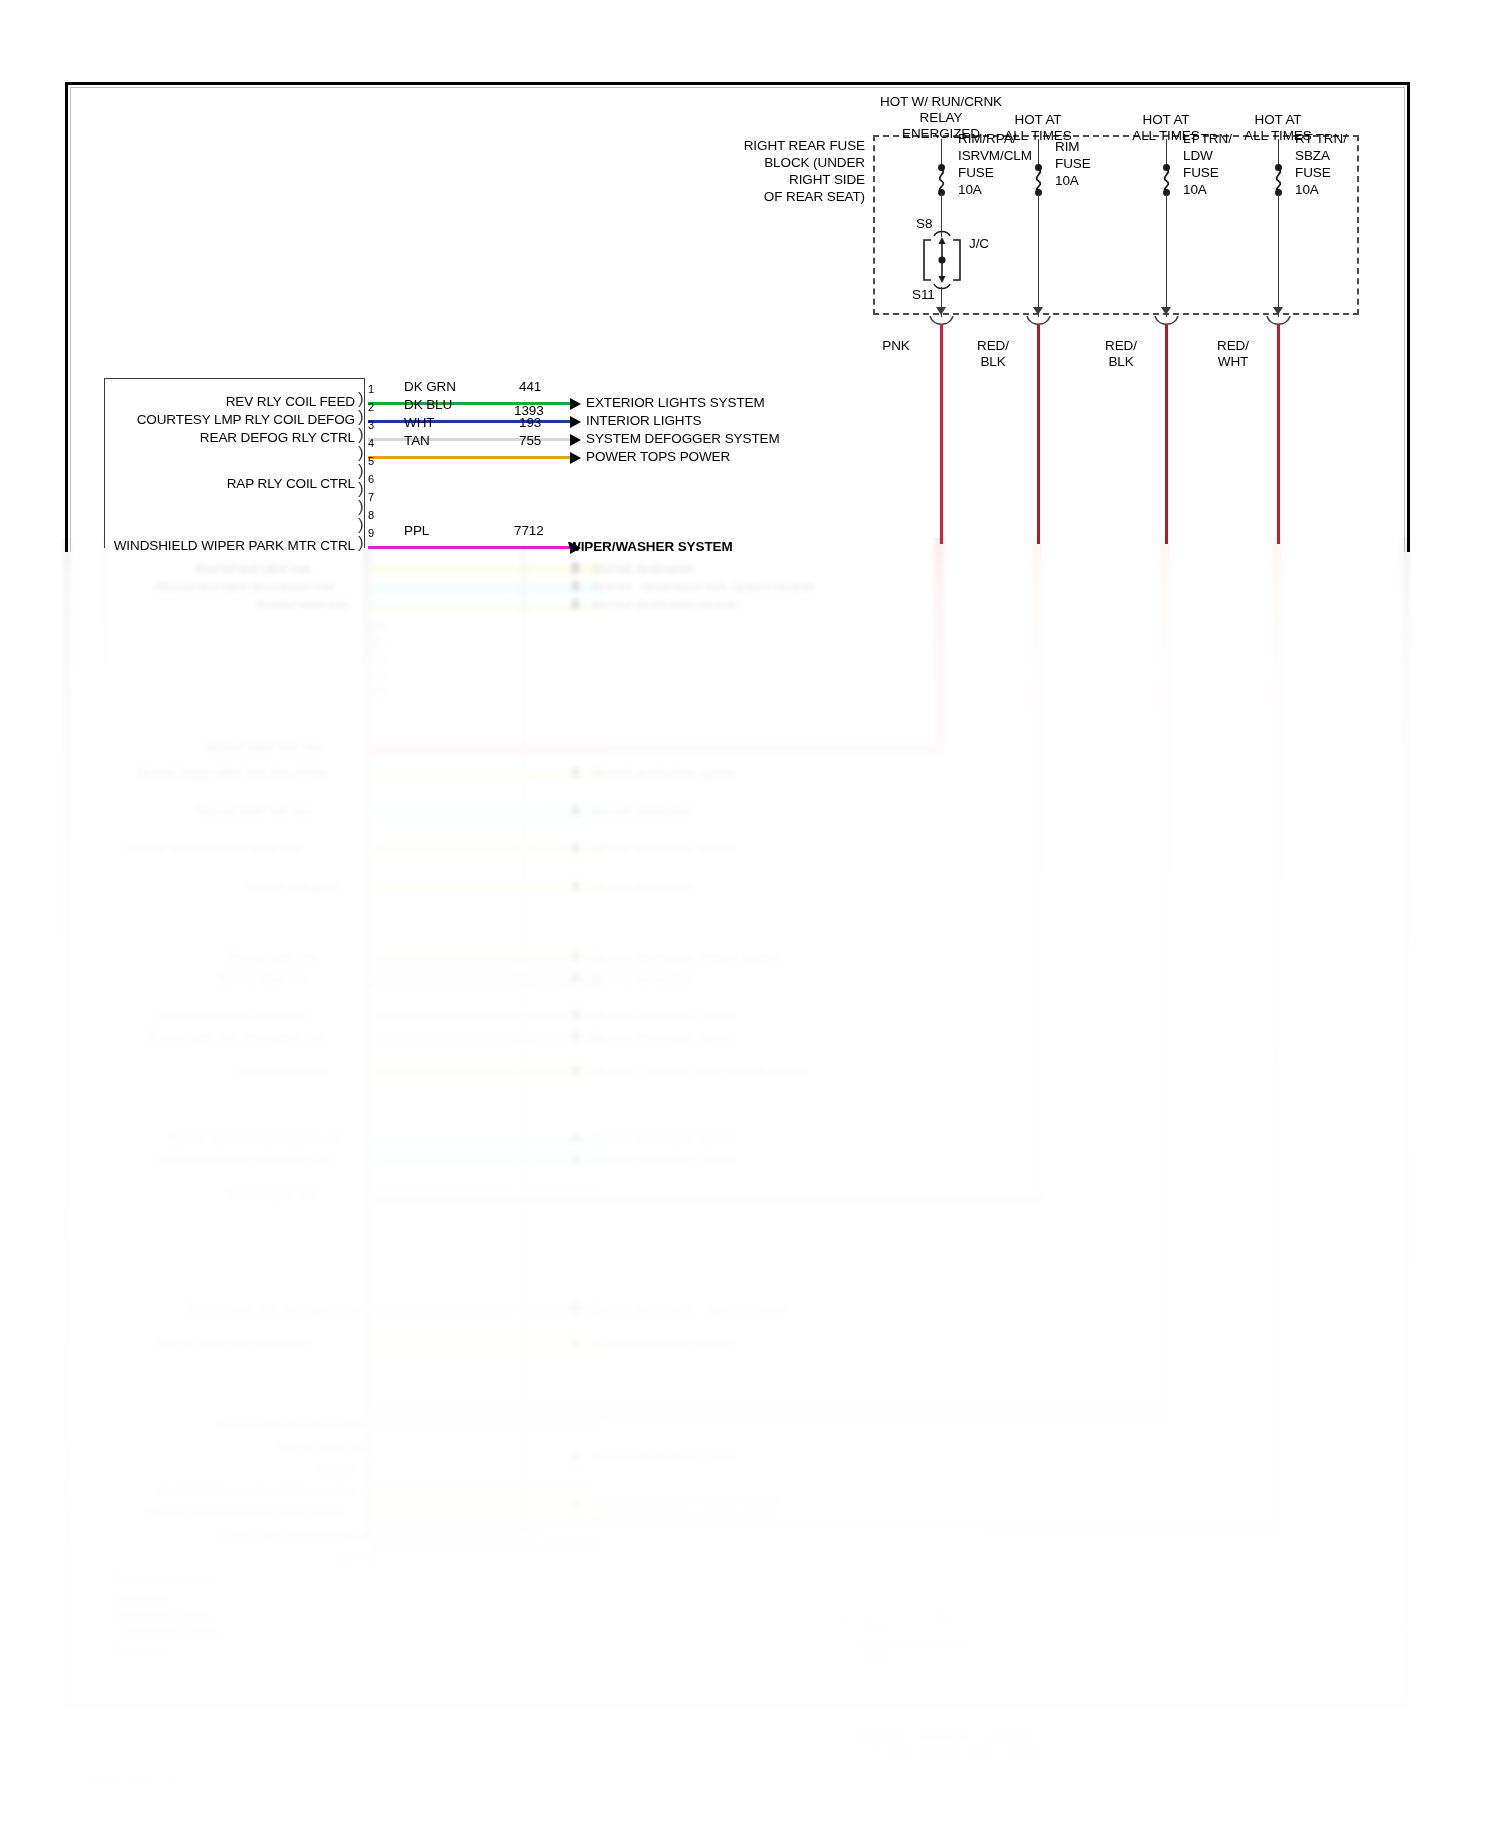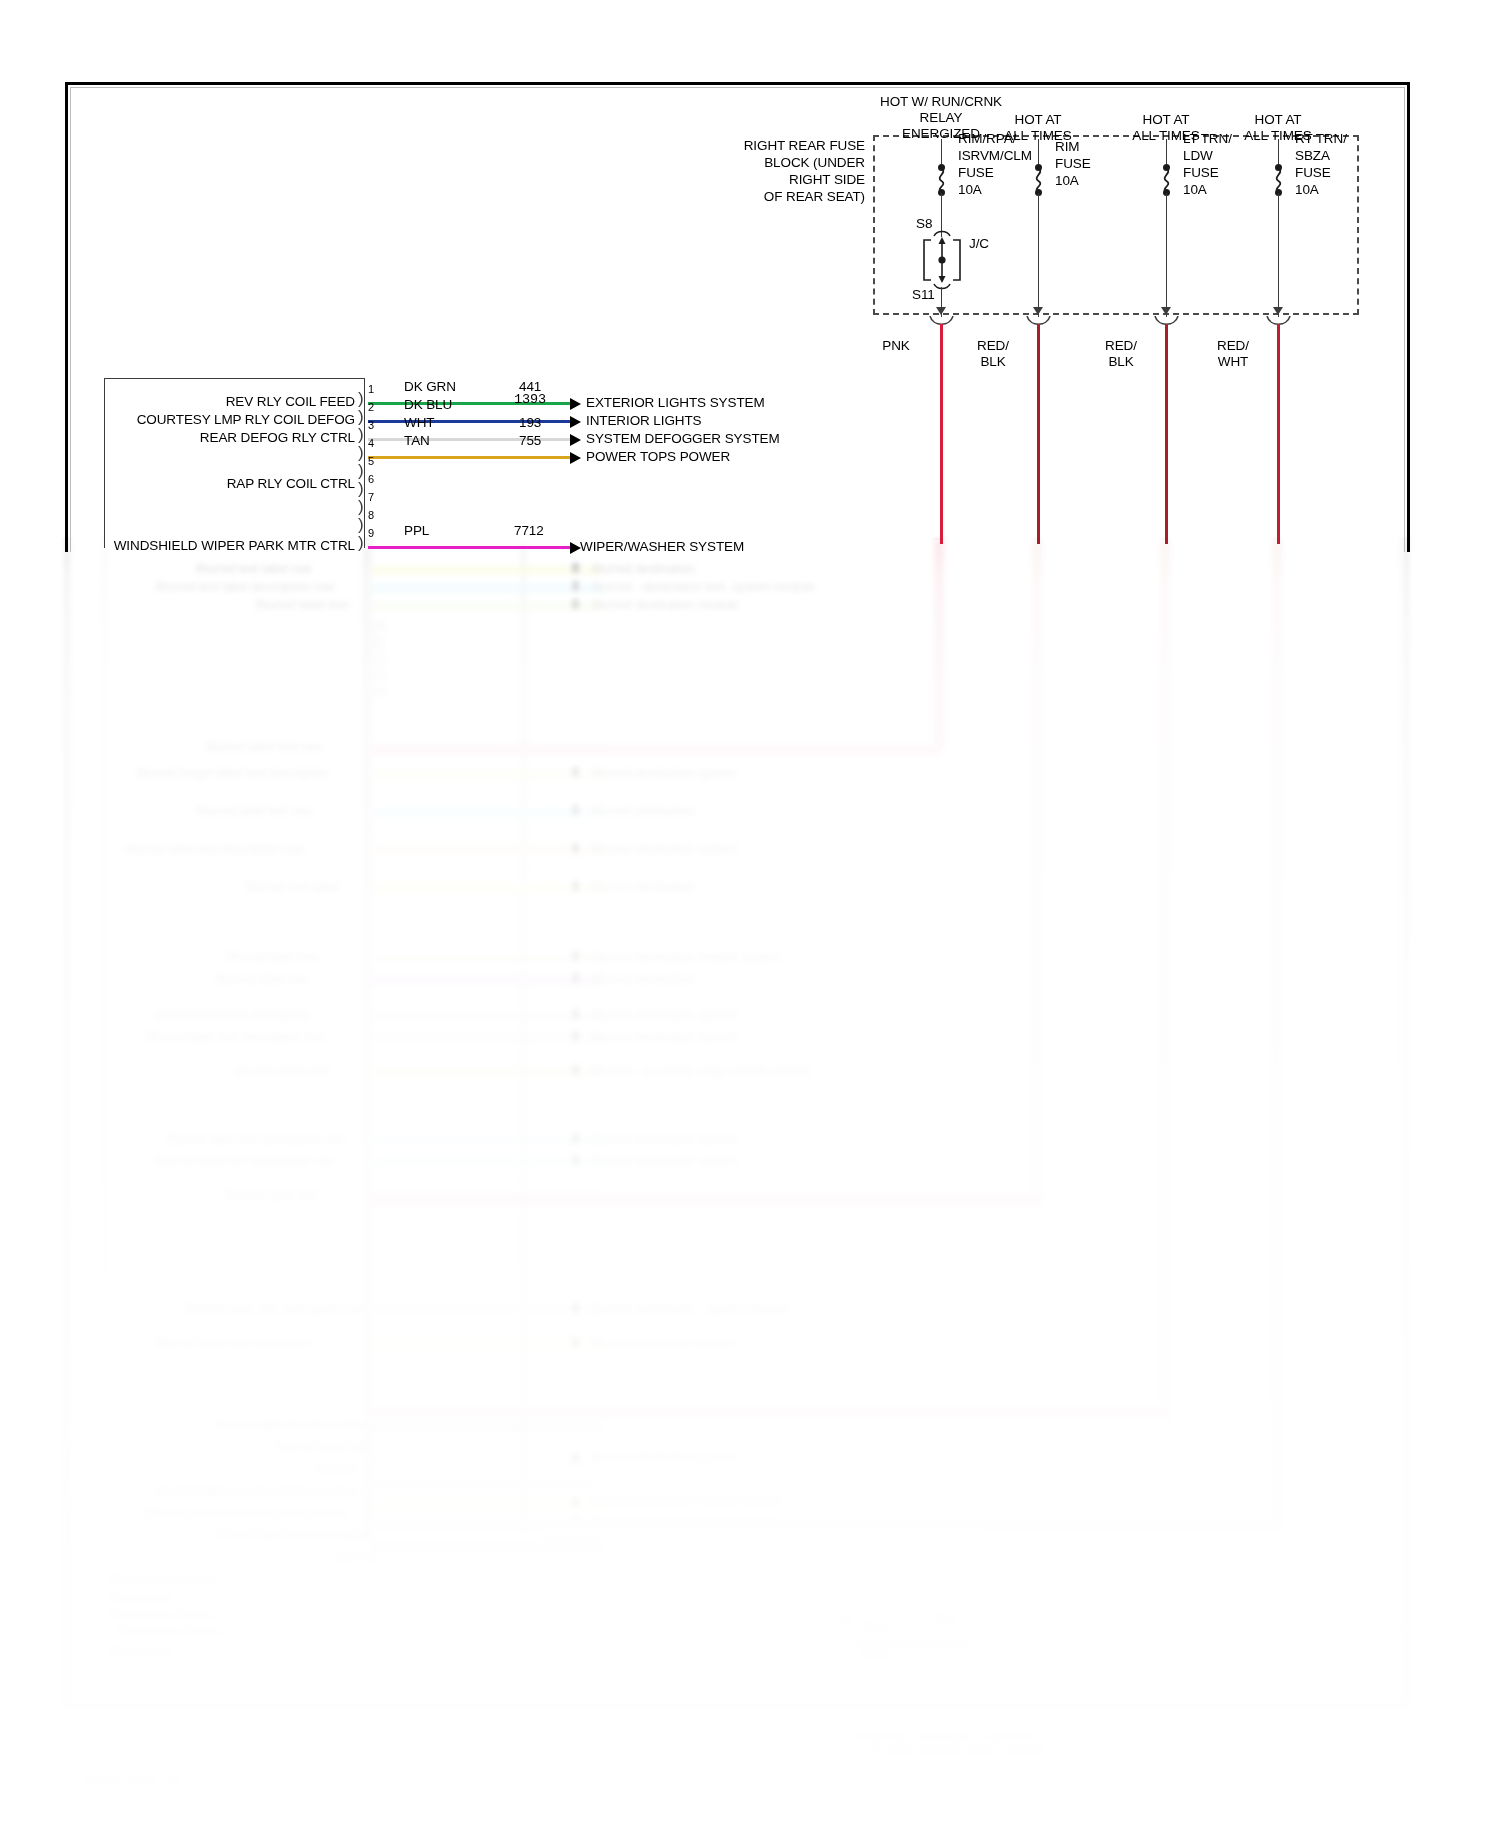"1393" div.lbl { font-family: Liberation Mono, monospace -> none; top: 392px -> 403px }
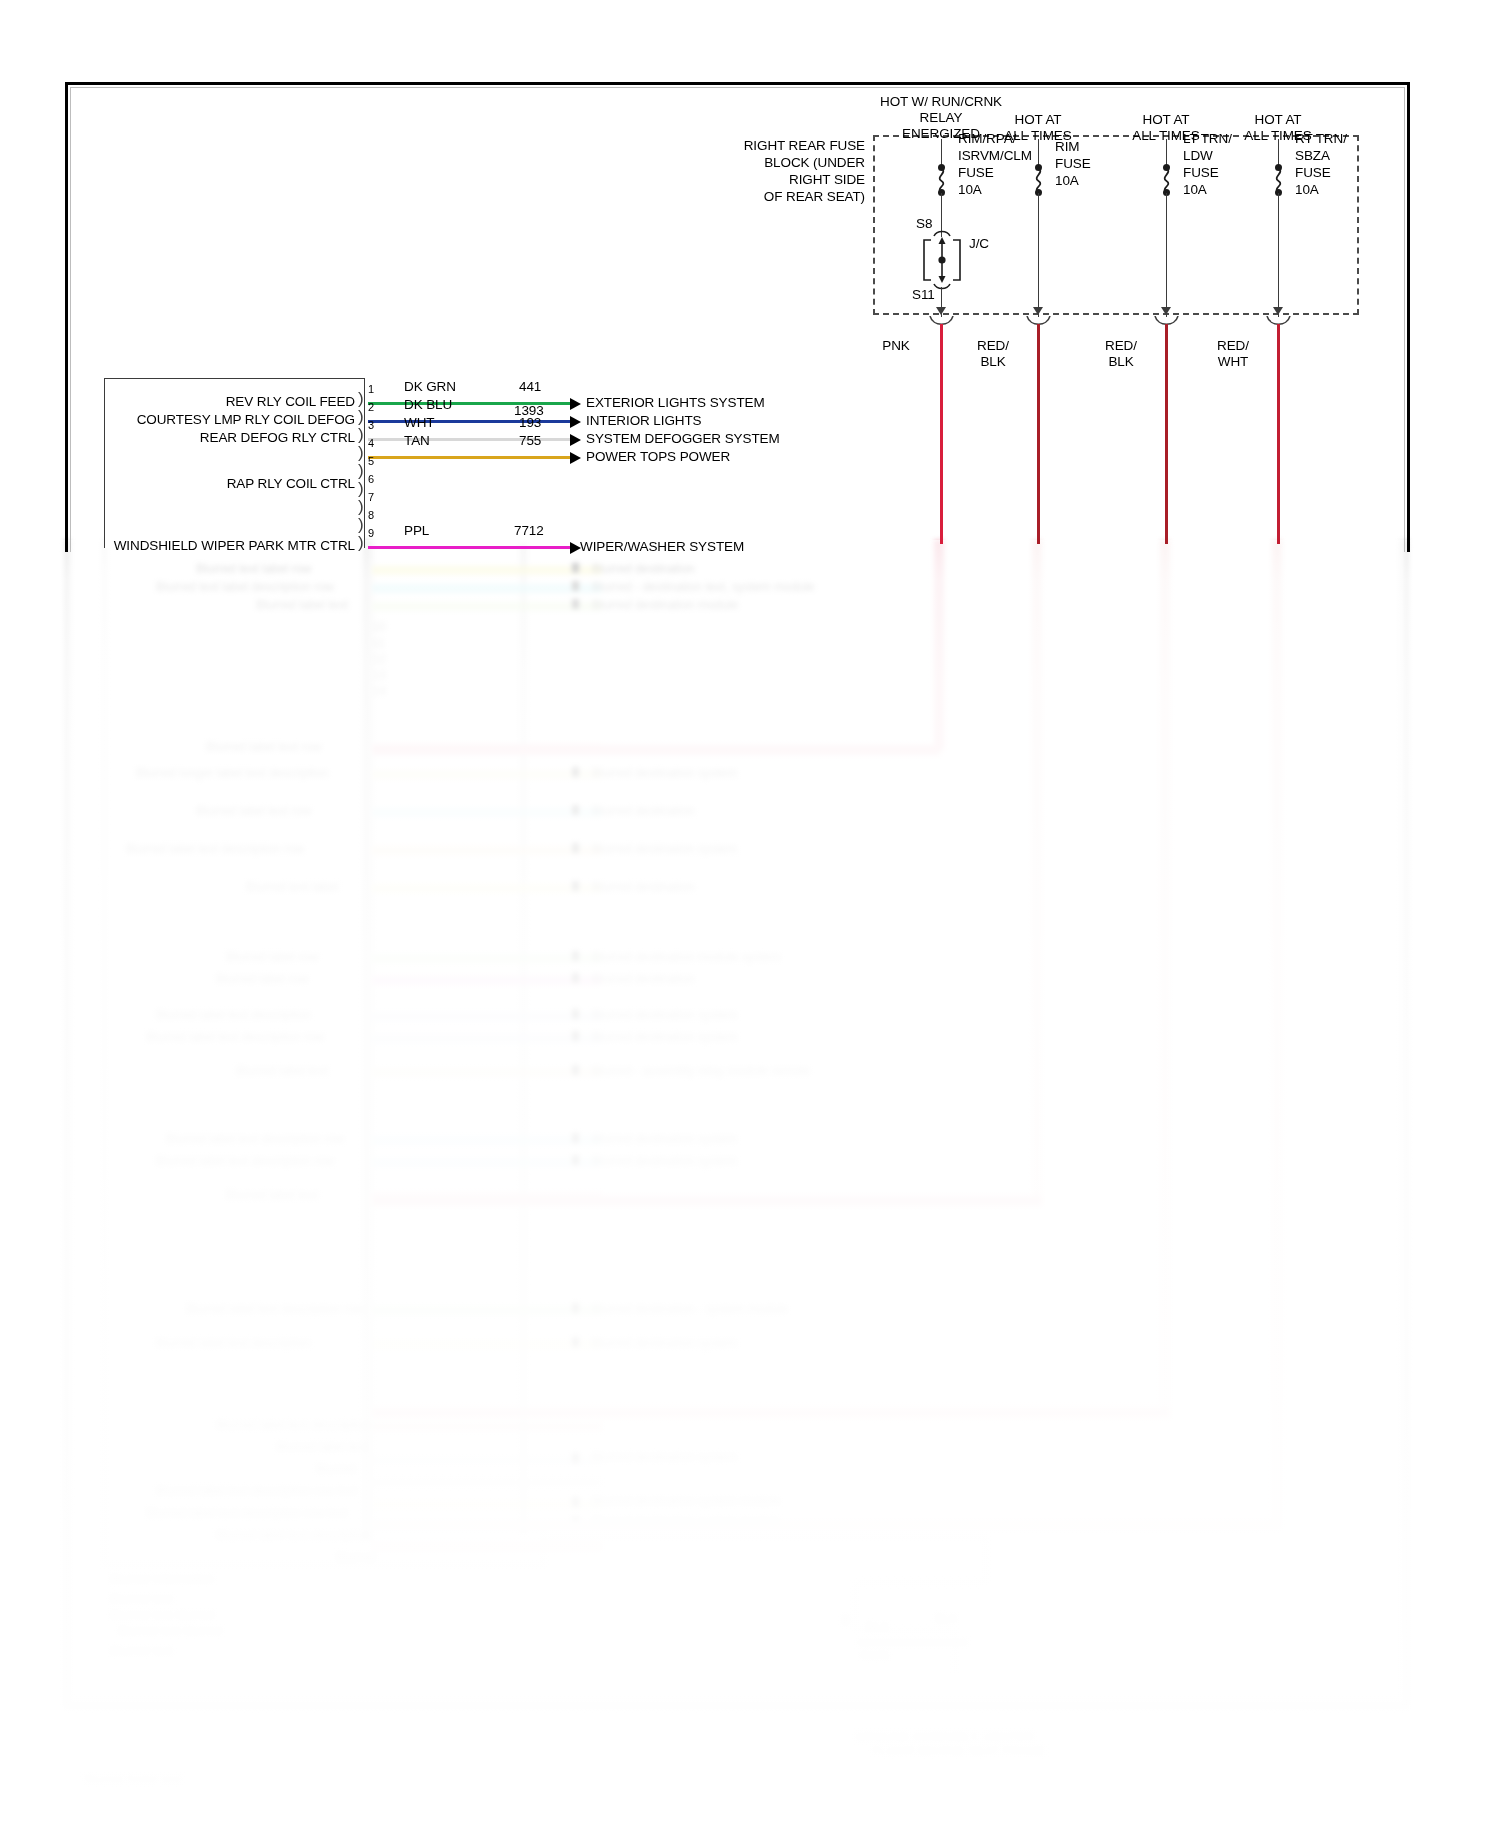"WIPER/WASHER SYSTEM" div.lbl { font-weight: none -> bold; left: 580px -> 568px }
